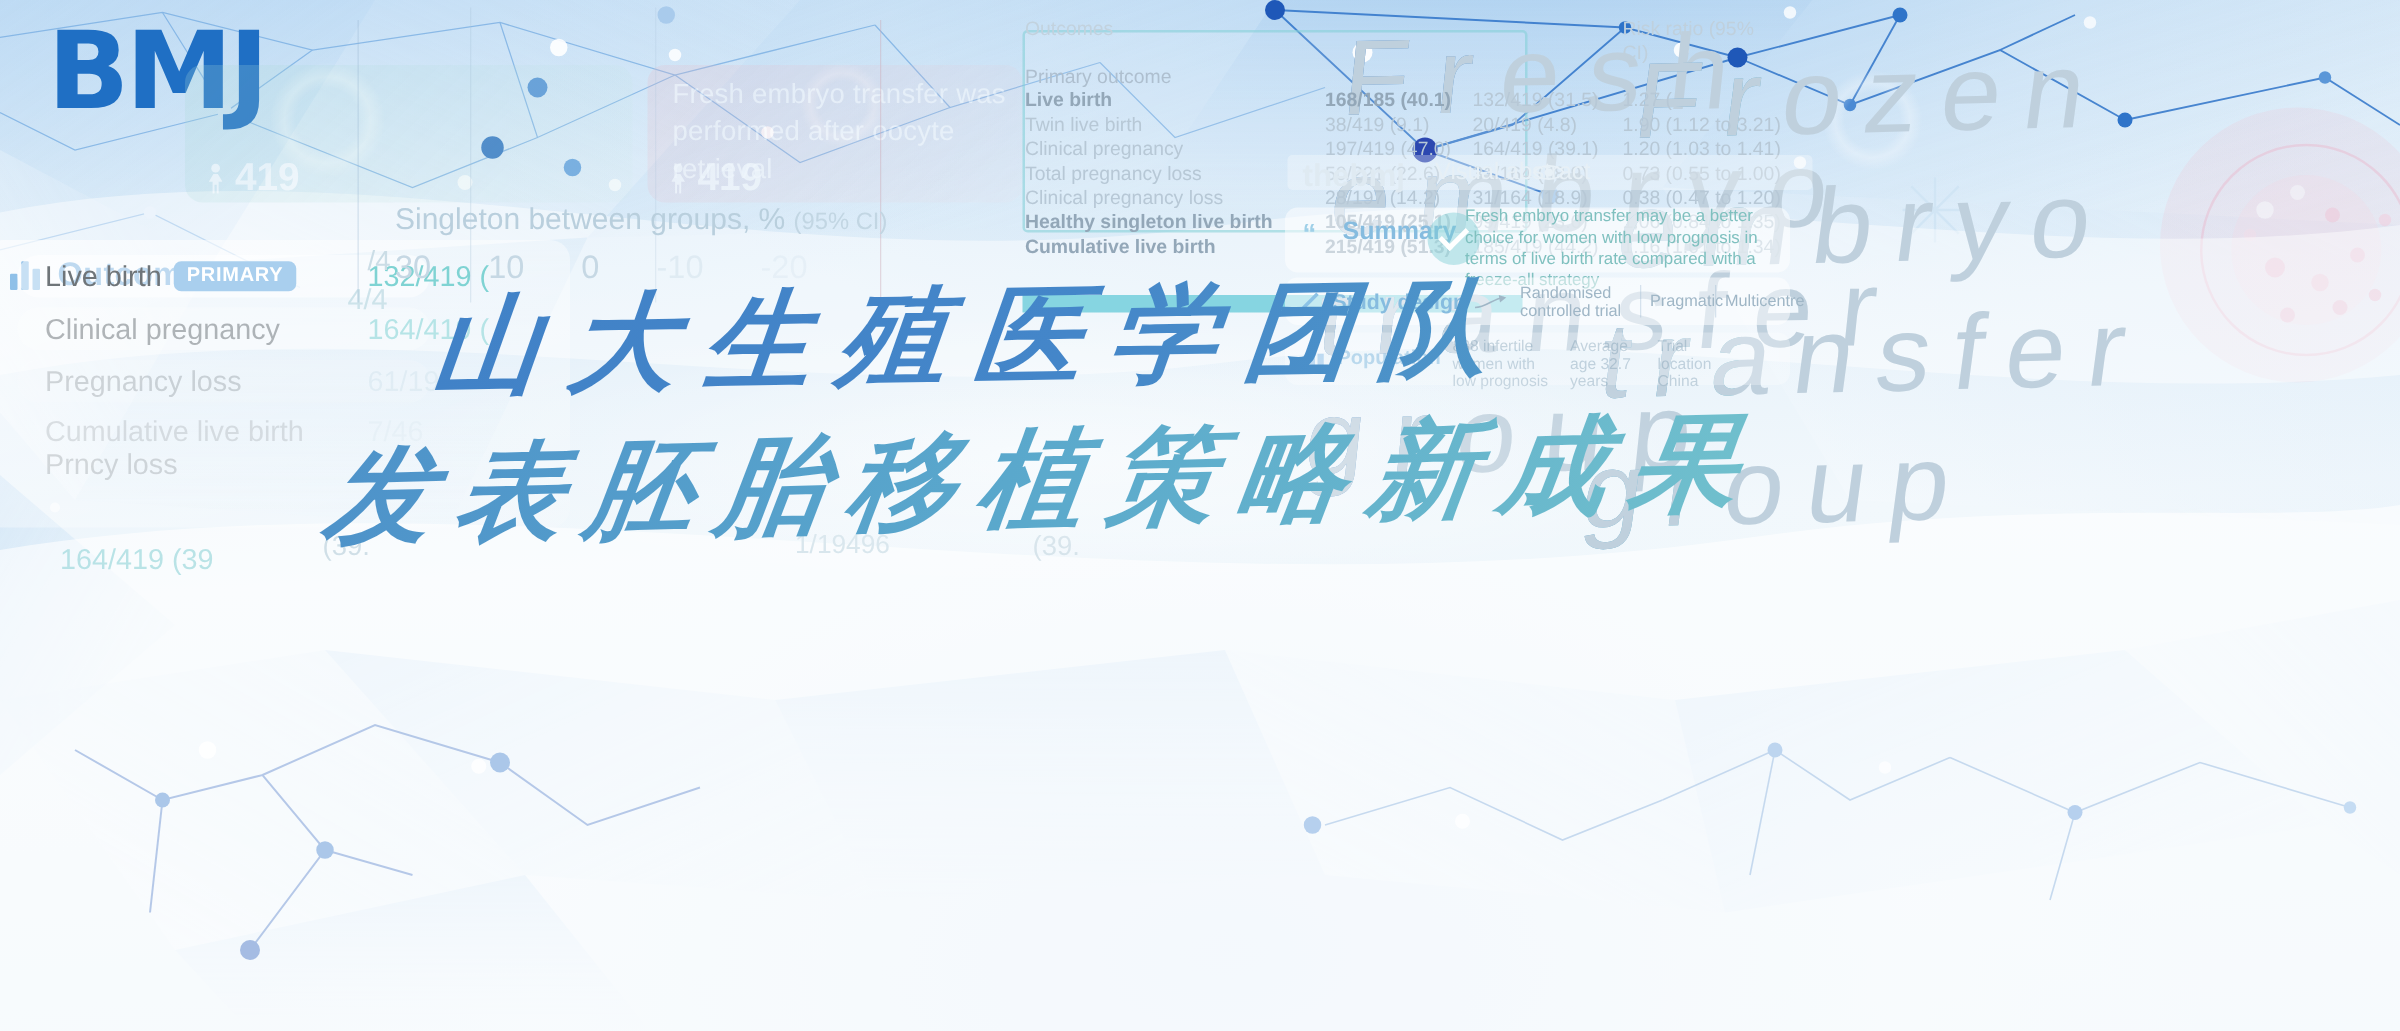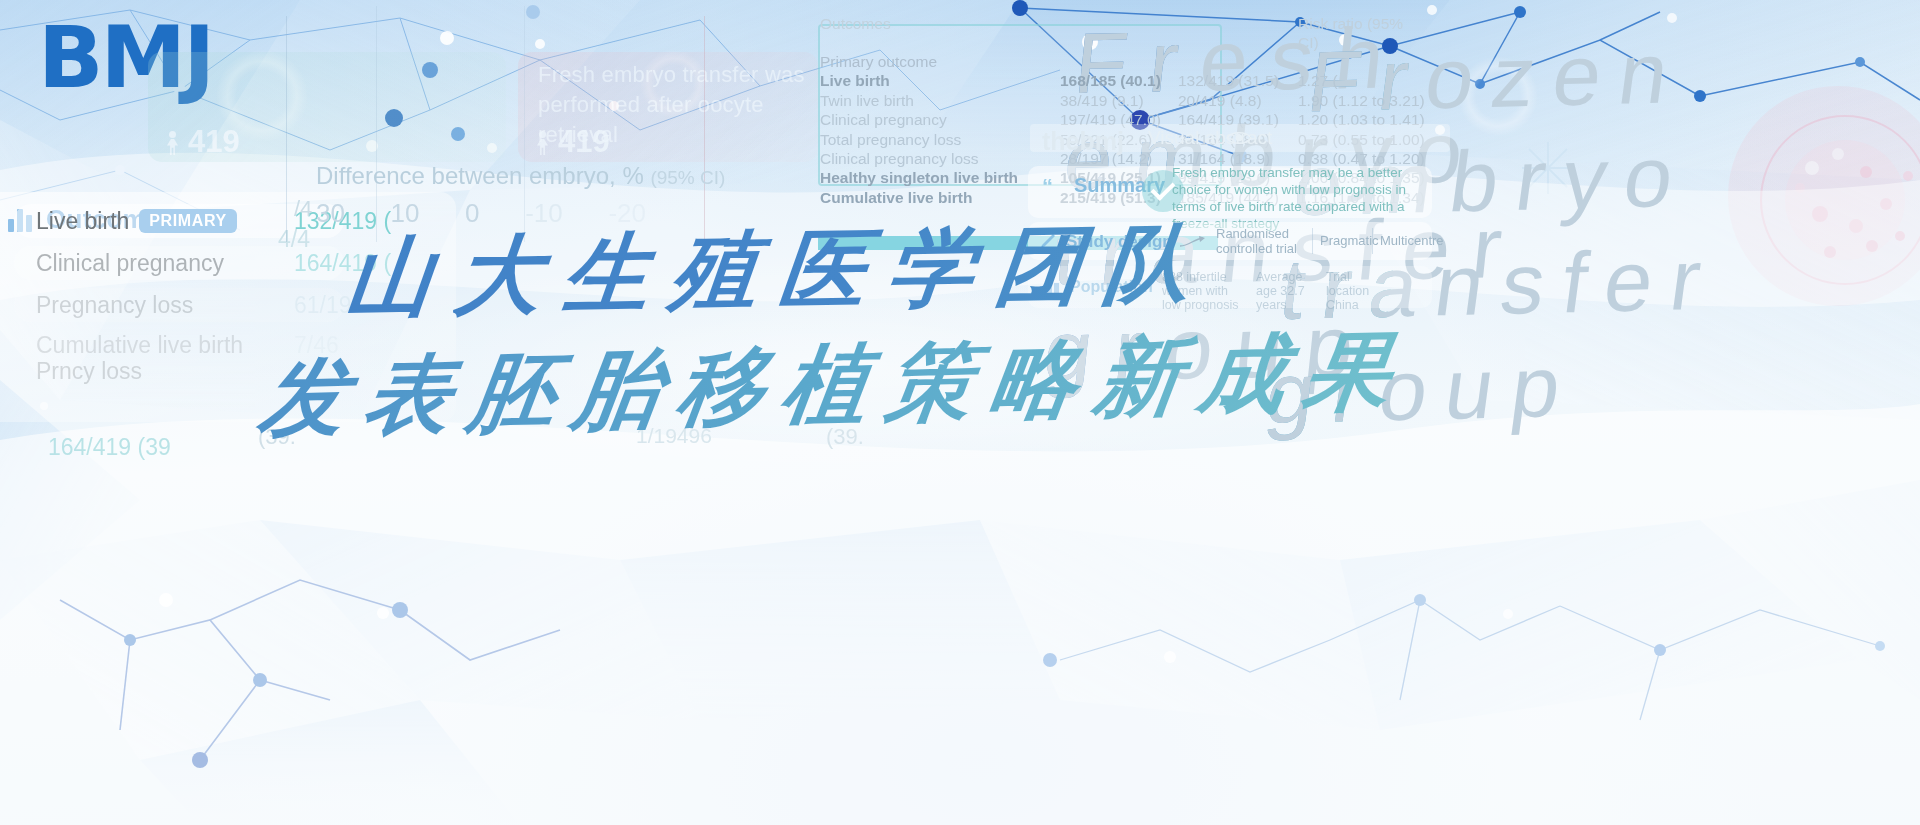"Difference between embryo, %" span { text: Difference between embryo -> Singleton between groups }
